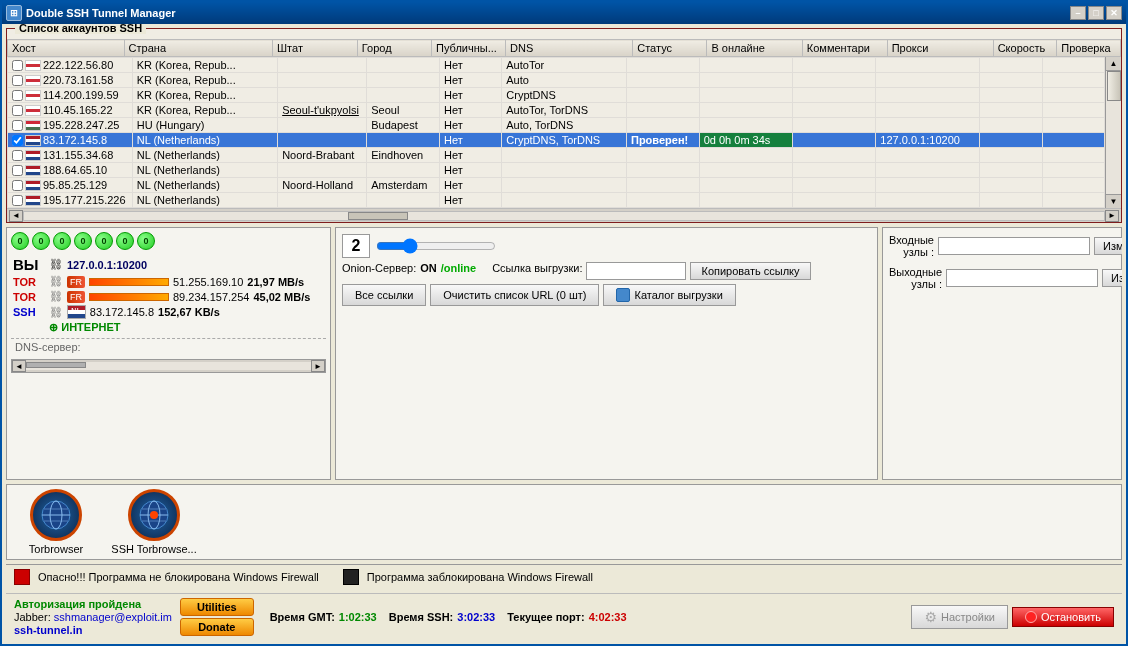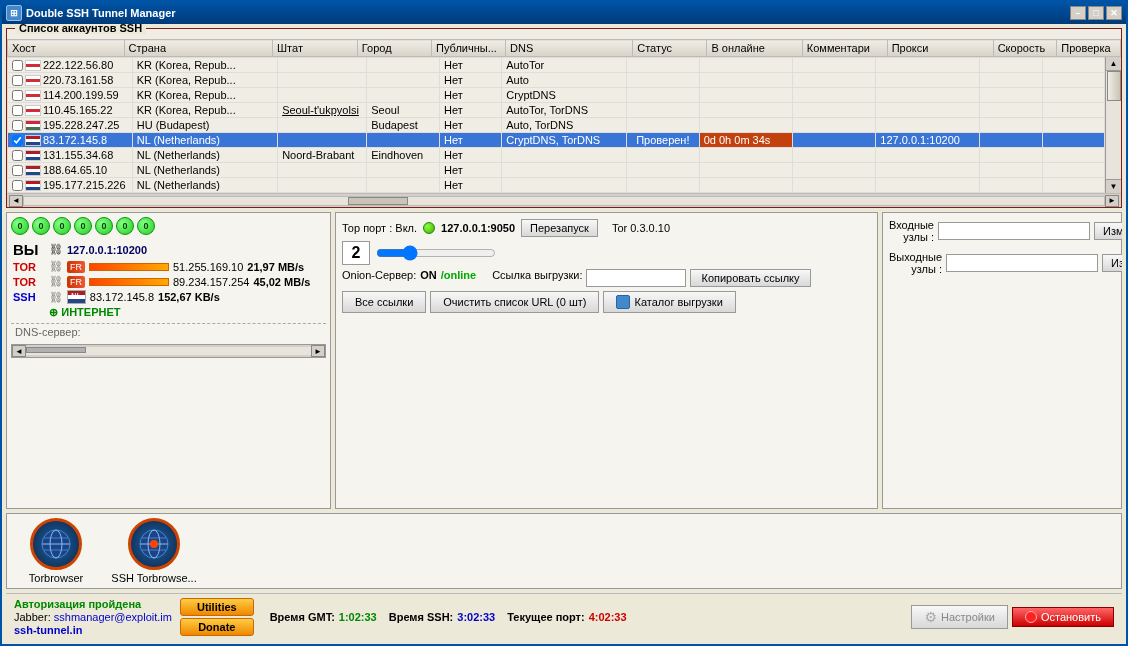"HU (Budapest)" td { text: Budapest -> Hungary }
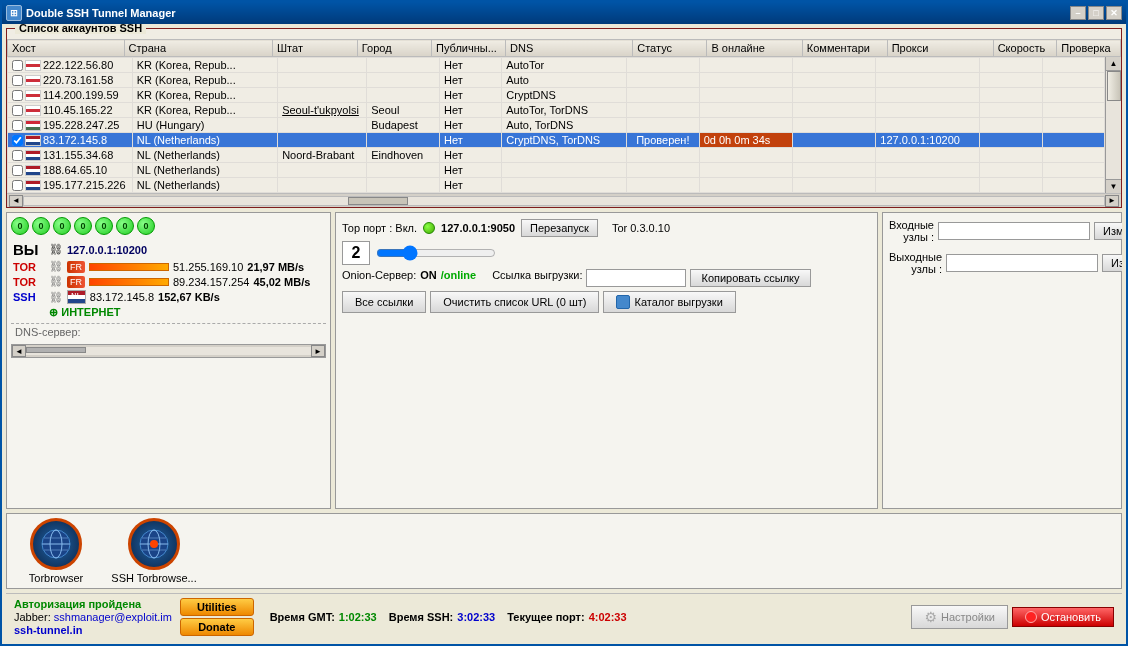"Проверен!" td { font-weight: normal -> bold; text-align: center -> none }
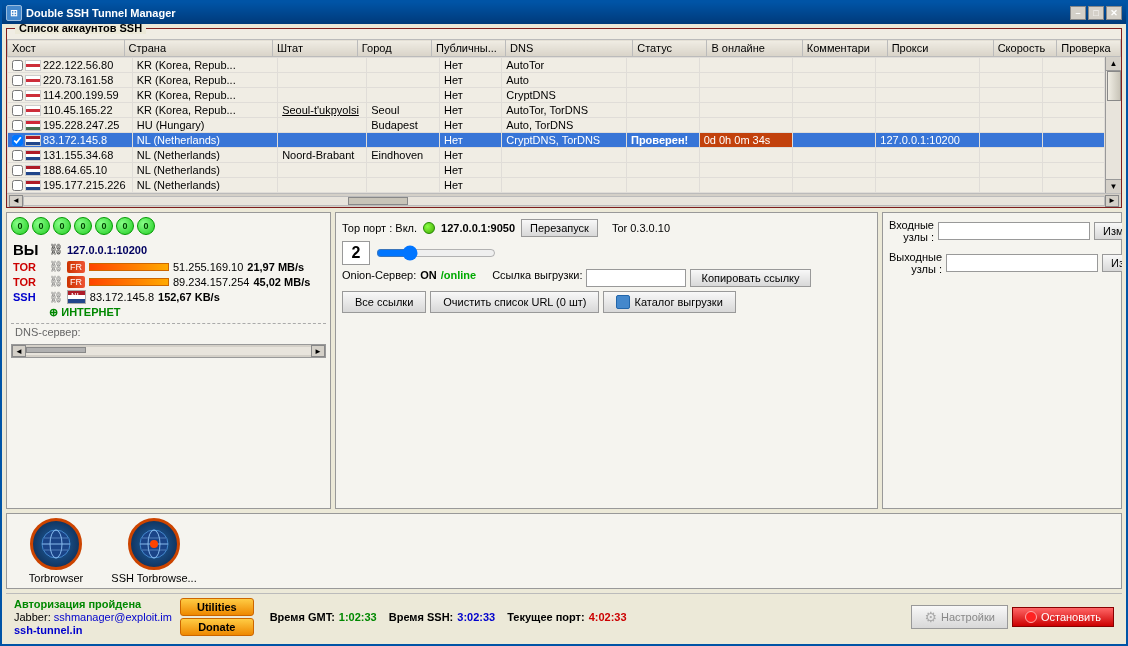"0d 0h 0m 34s" td { background: #c2410c -> #15803d }
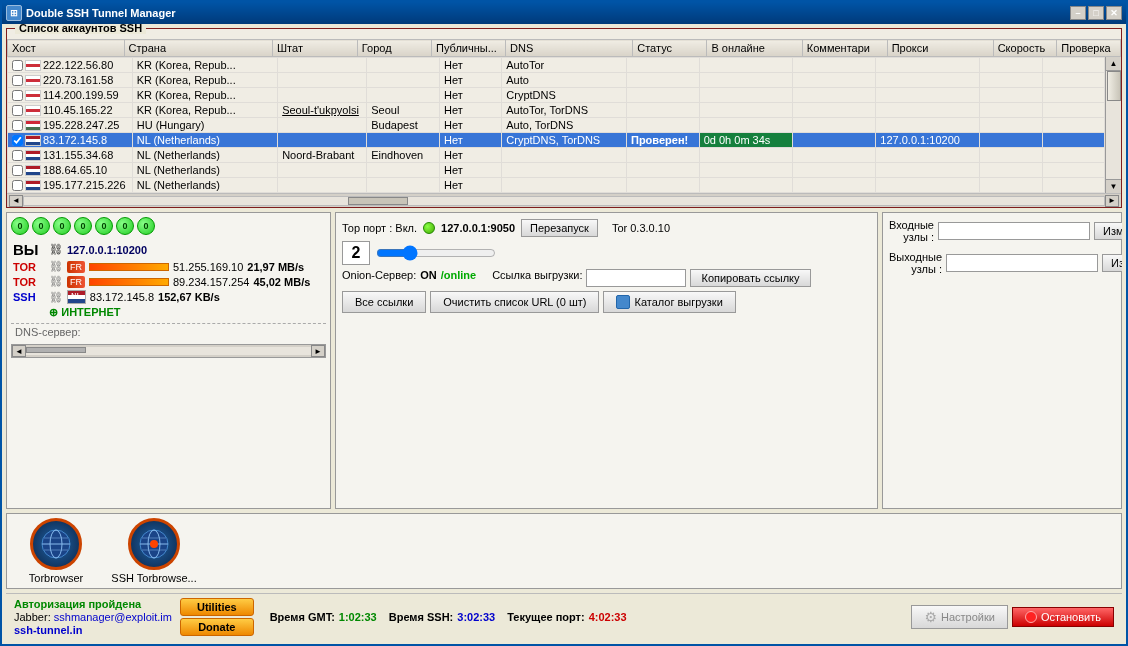"95.85.25.129" tr { html: none -> <tr> <td> <div> <input> <span></span> <span>95.85.25.129</span> </div> </td> <td>NL (Netherlands)</td> <td>Noord-Holland</td> <td>Amsterdam</td> <td>Нет</td> <td></td> <td></td> <td></td> <td></td> <td></td> <td></td> <td></td> </tr> }
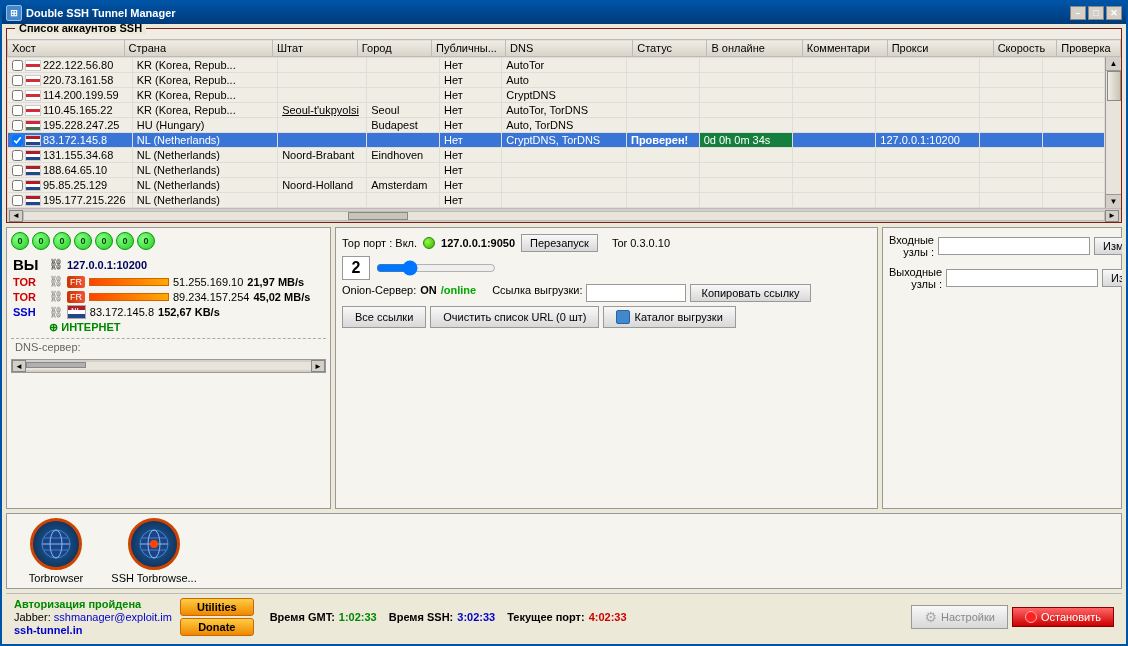"Тор порт : Вкл." div { html: <div> <span>Тор порт : Вкл.</span> <span></span> <span>127.0.0.1:9050</span> <button>Перезапуск</button> <span>Tor 0.3.0.10</span> </div> -> none }
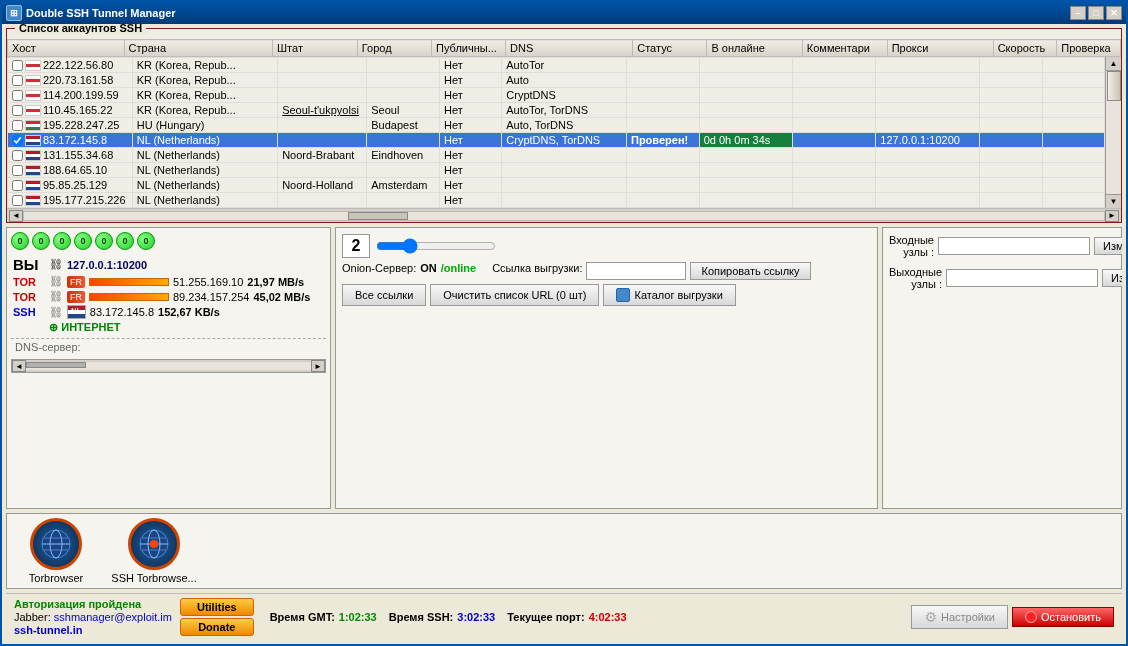"Опасно!!! Программа не блокирована" div.status-bar { html: none -> <div> <div></div> <span>Опасно!!! Программа не блокирована Windows Firewall</span> <div></div> <span>Программа заблокирована Windows Firewall</span> </div> }
